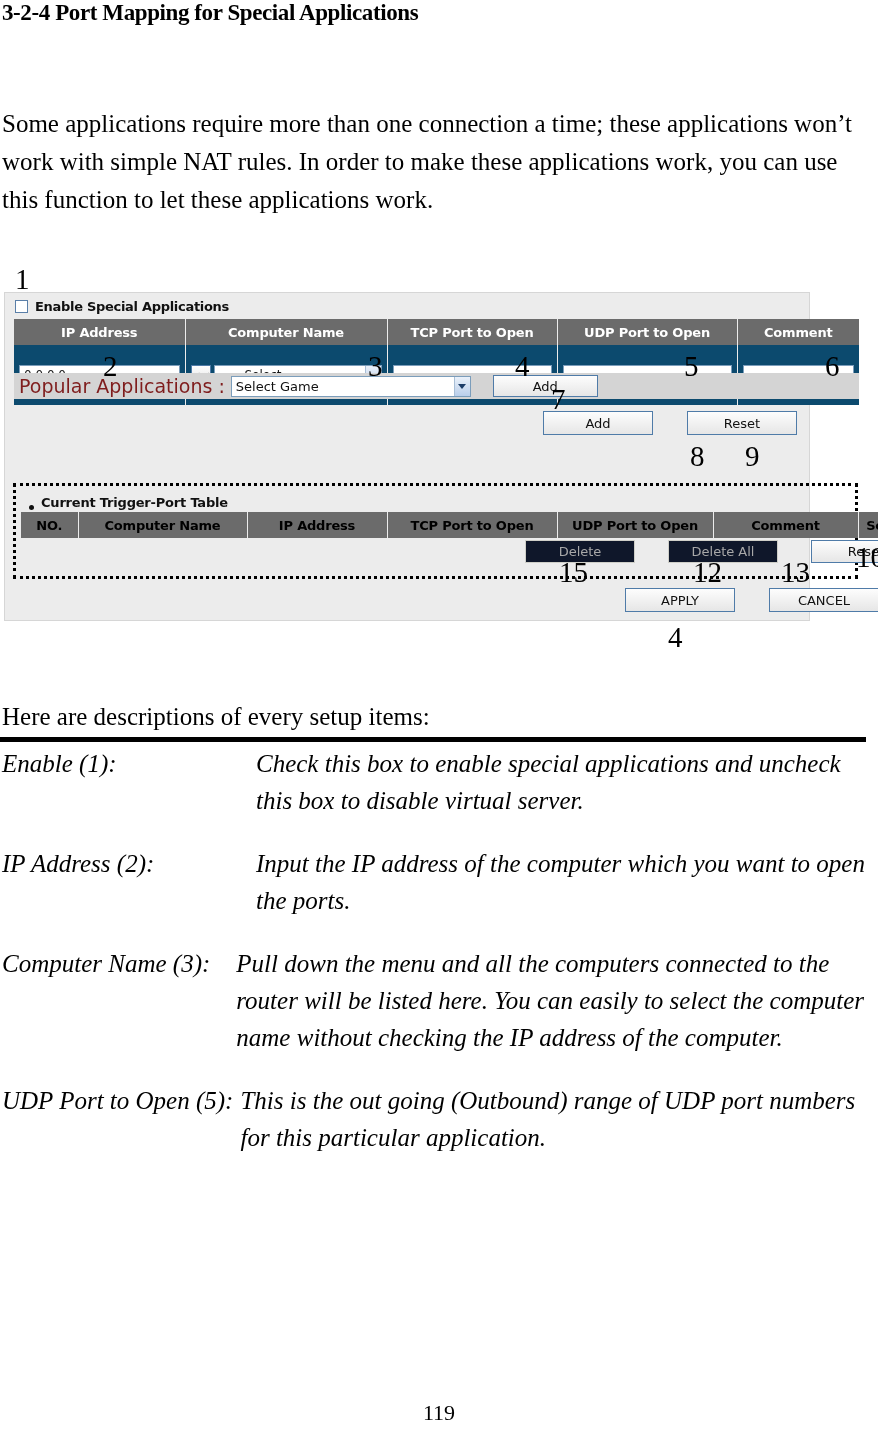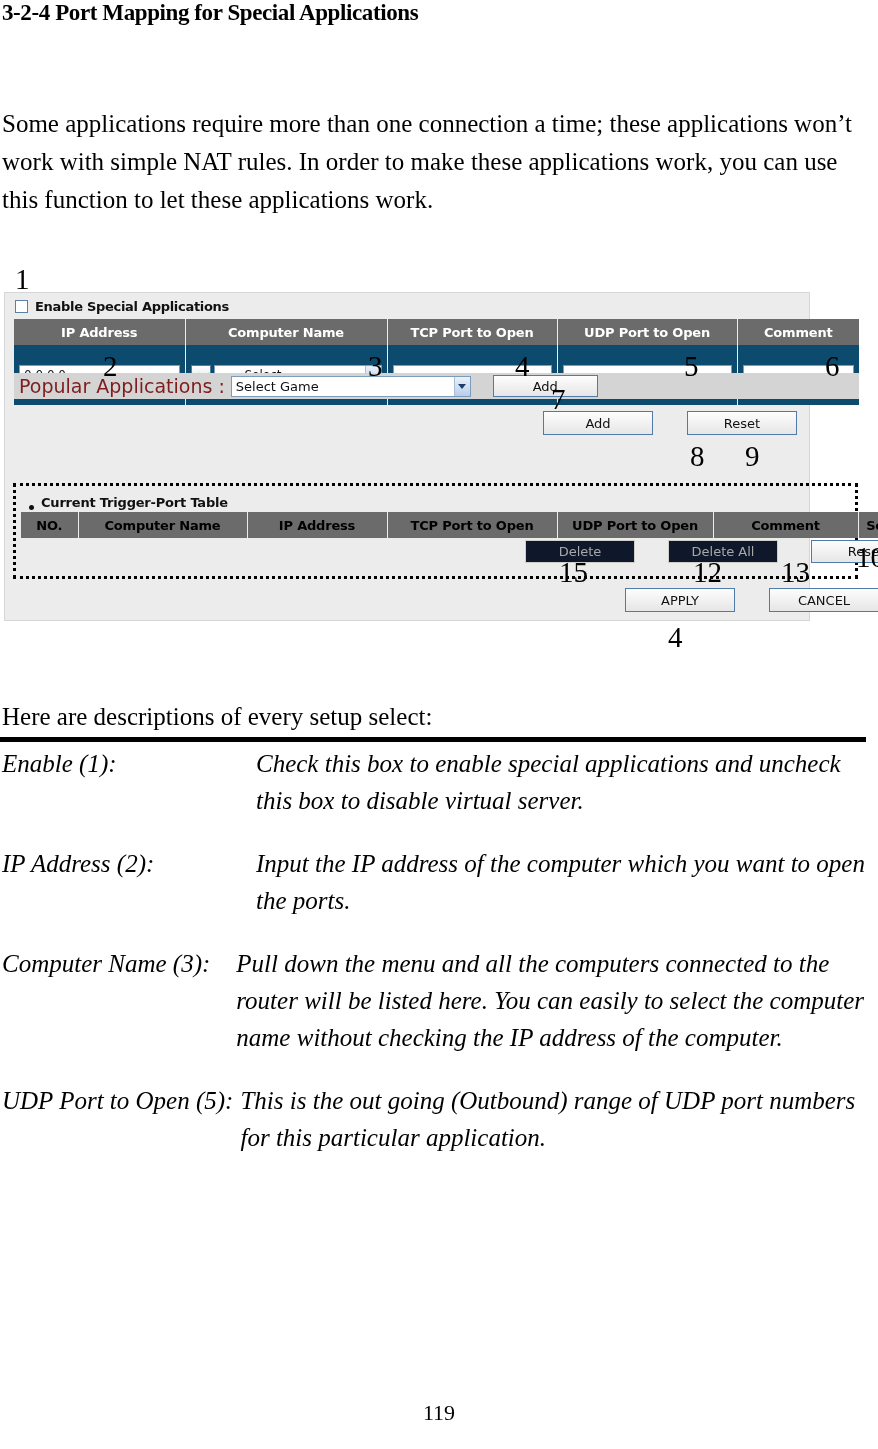"Here are descriptions of every" div.mid-line { text: select -> items }
